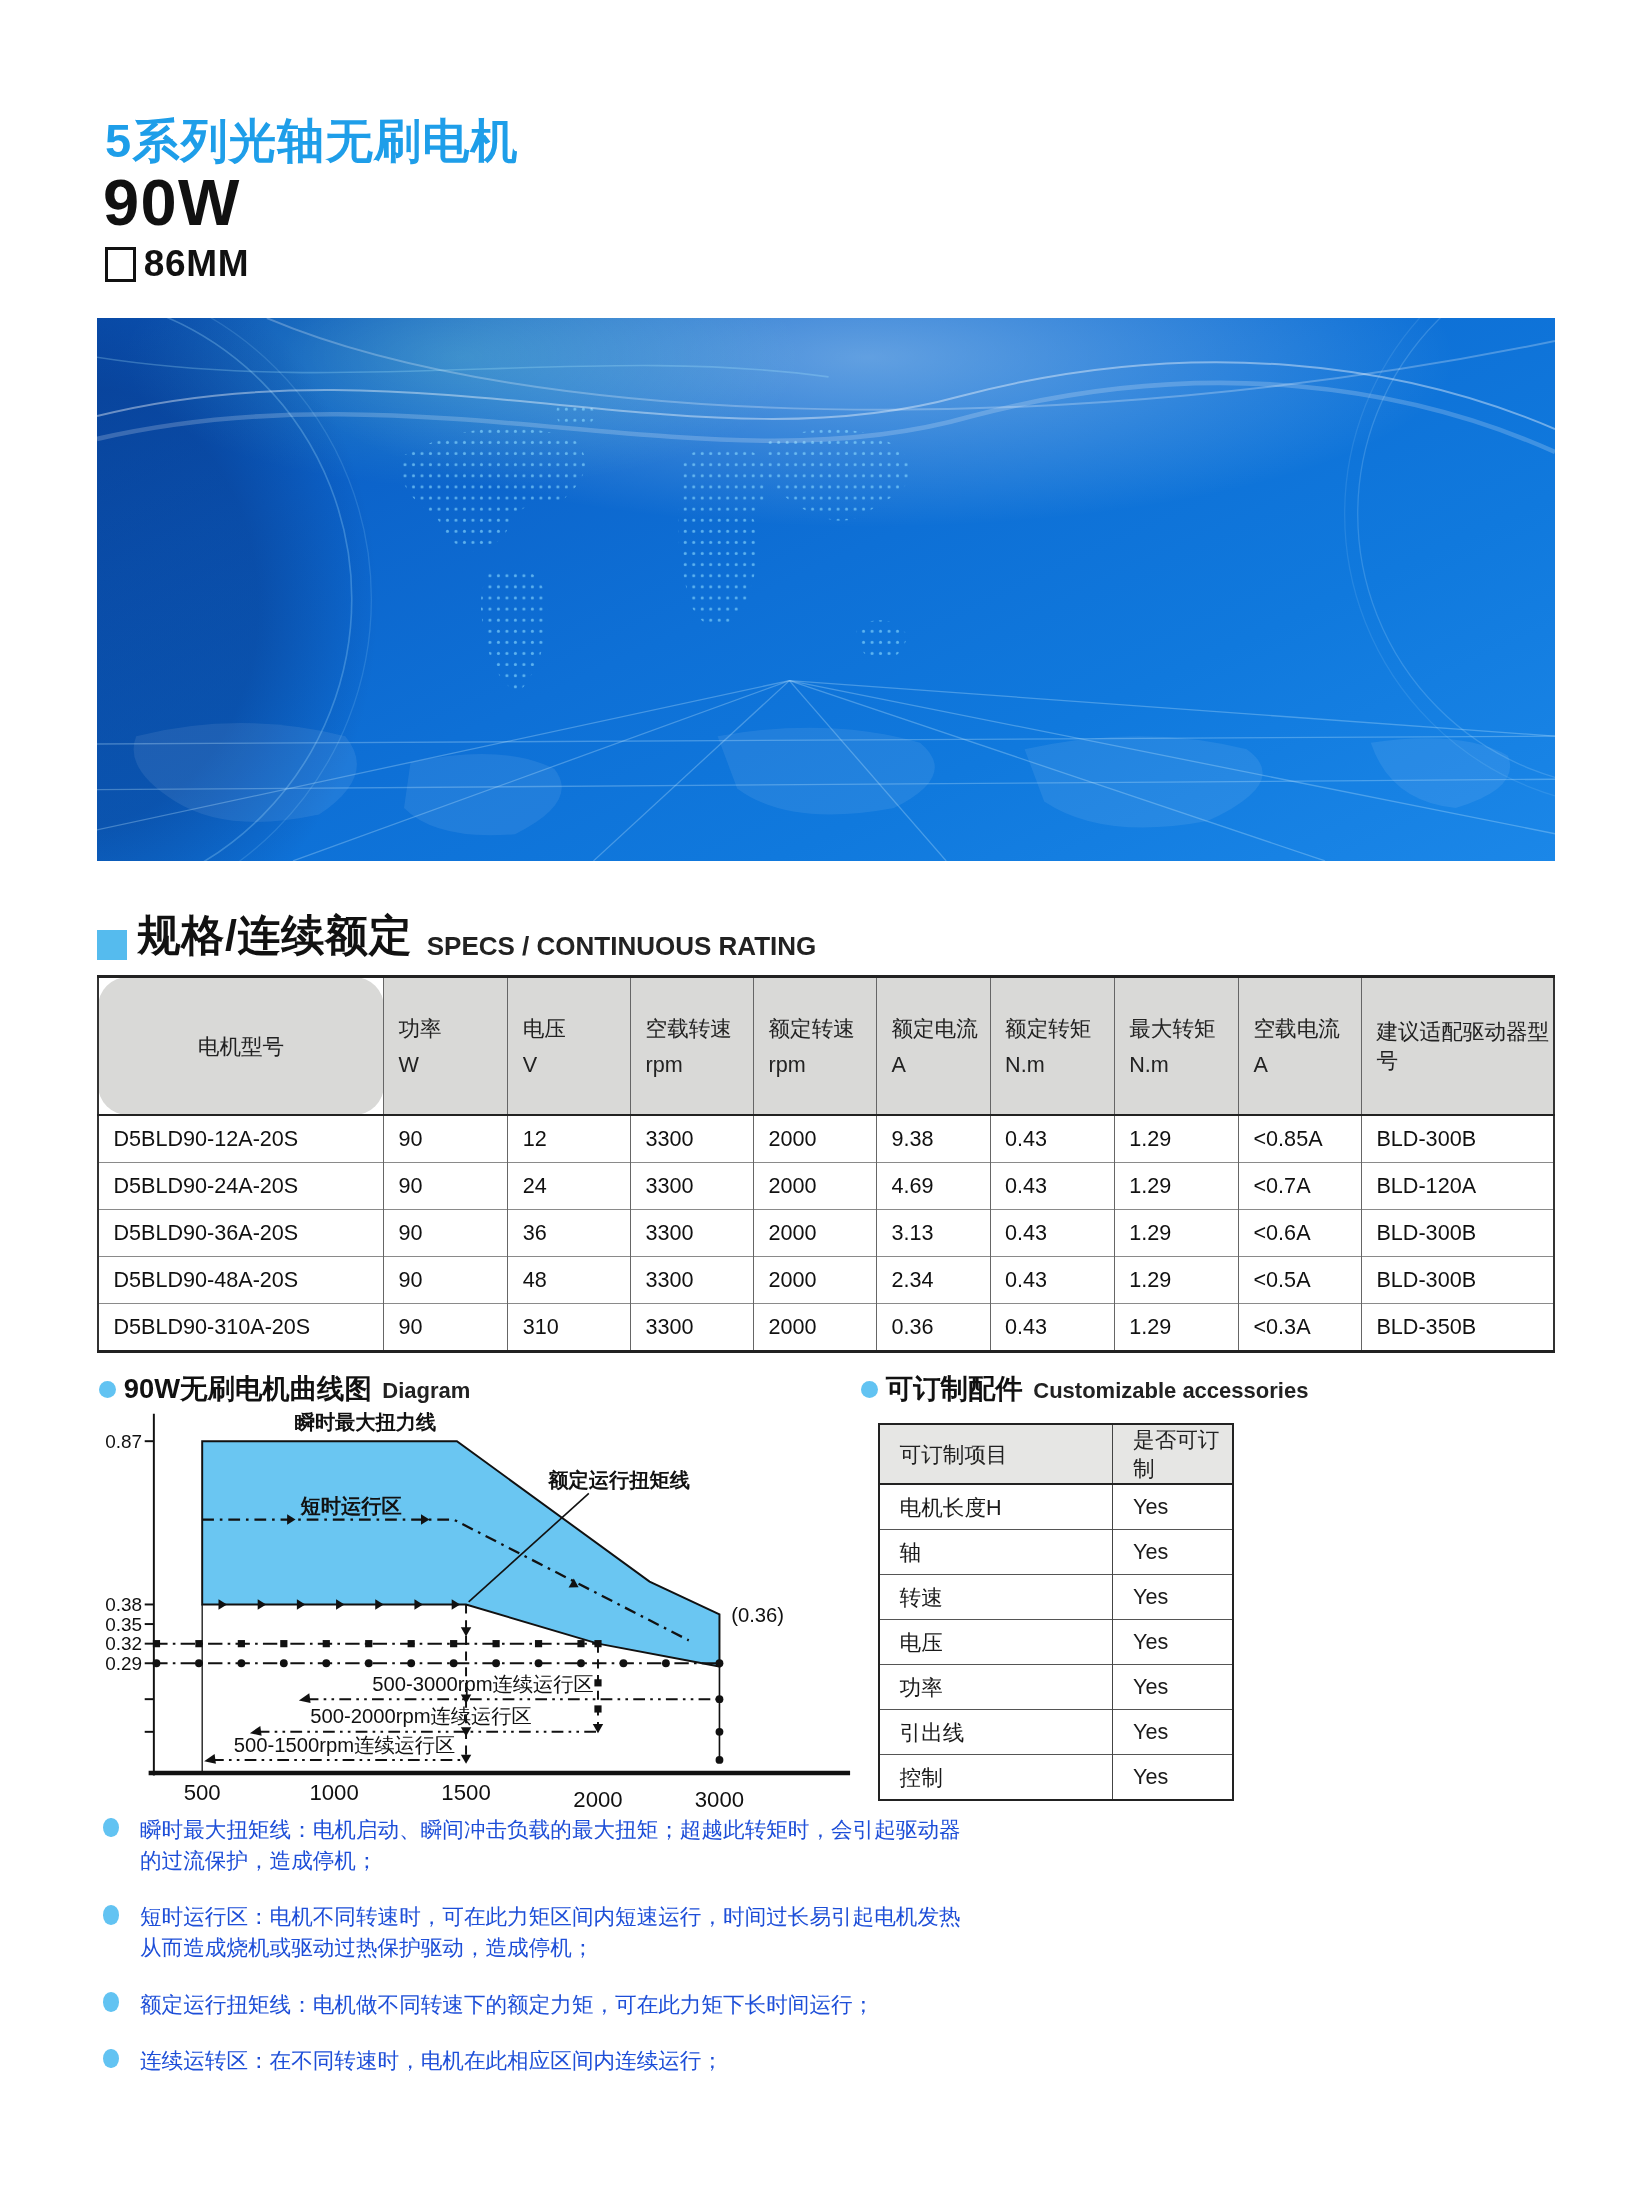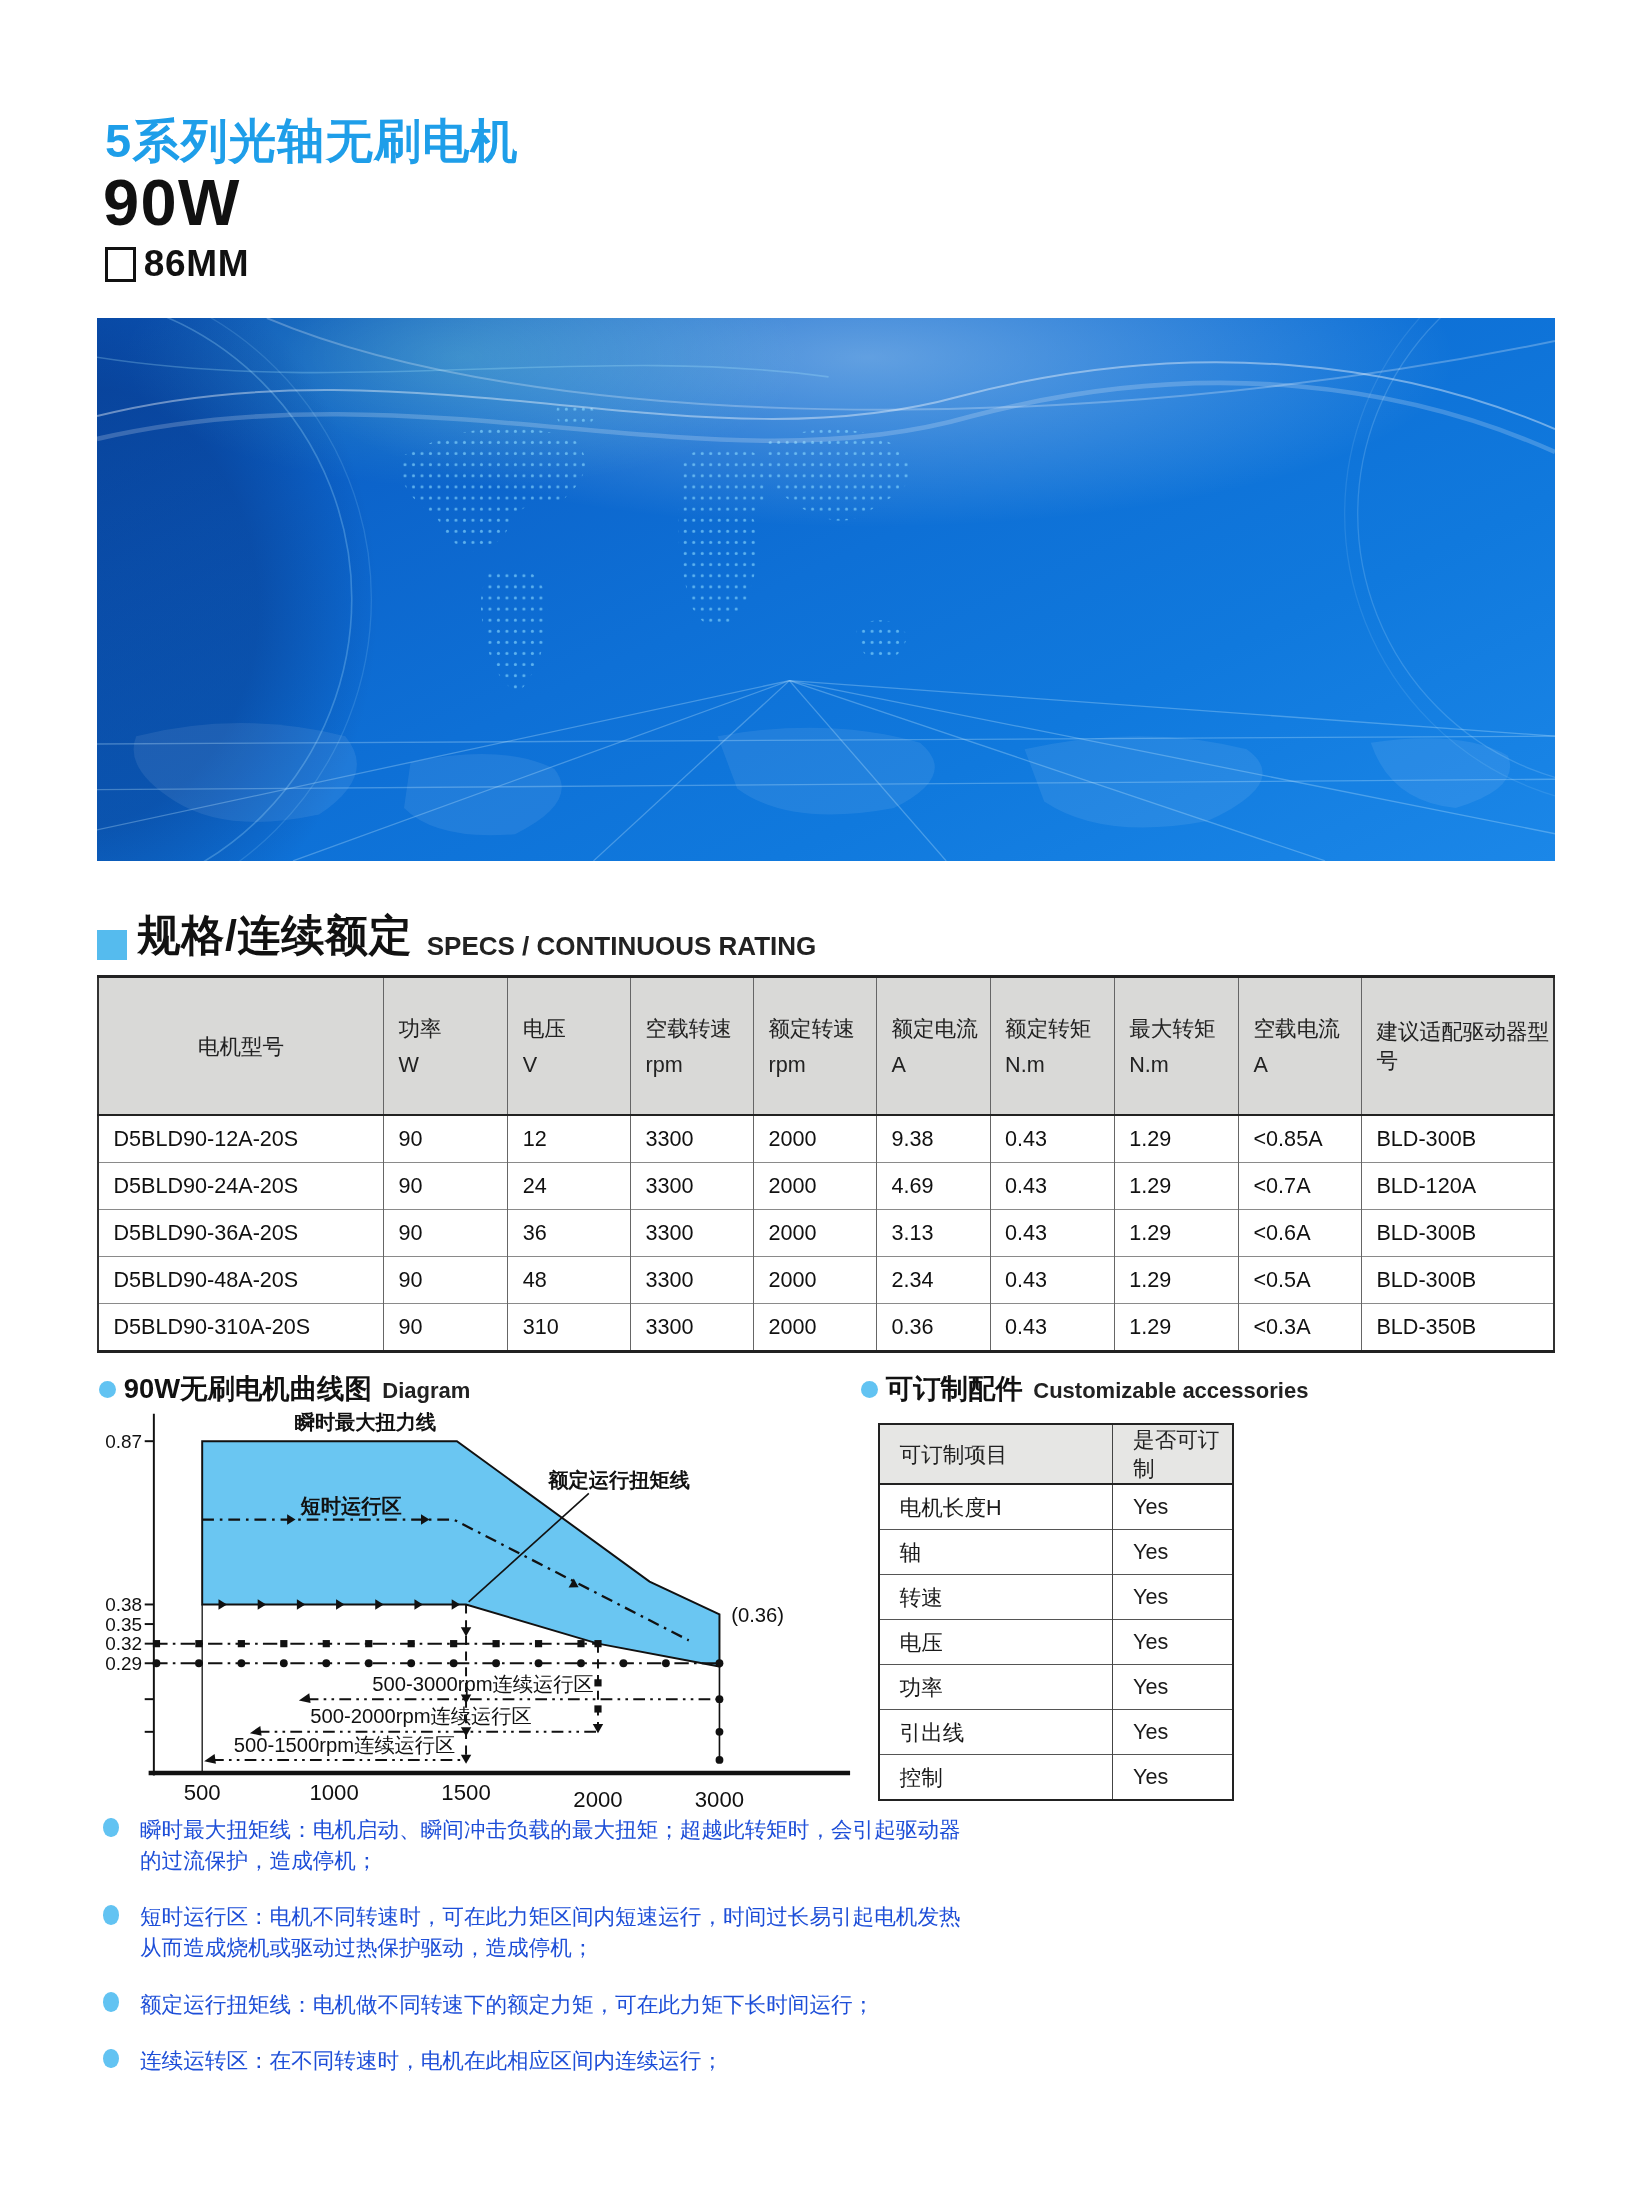"电机型号" .specs-table .col-0 { border-radius: none -> 30px }
